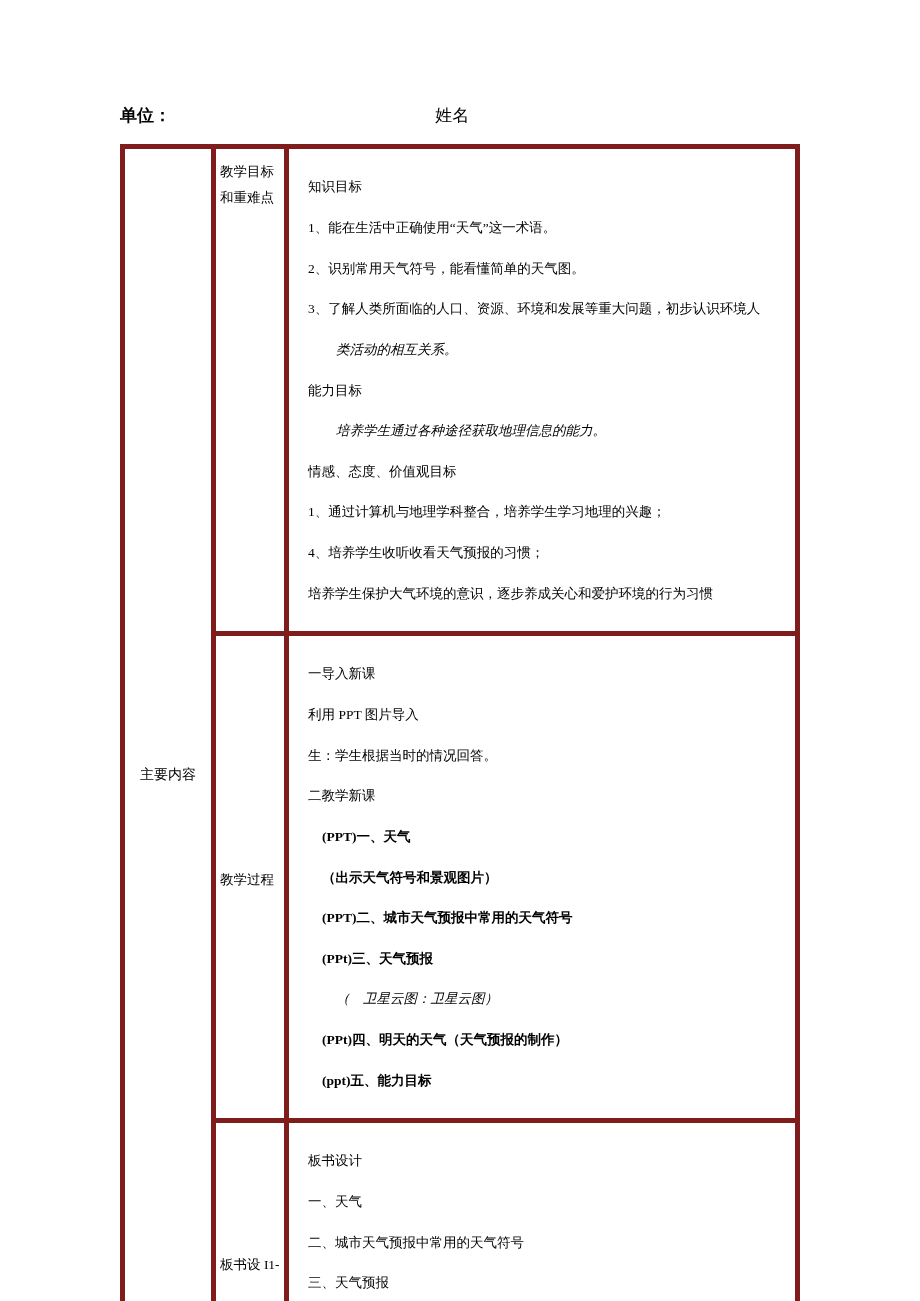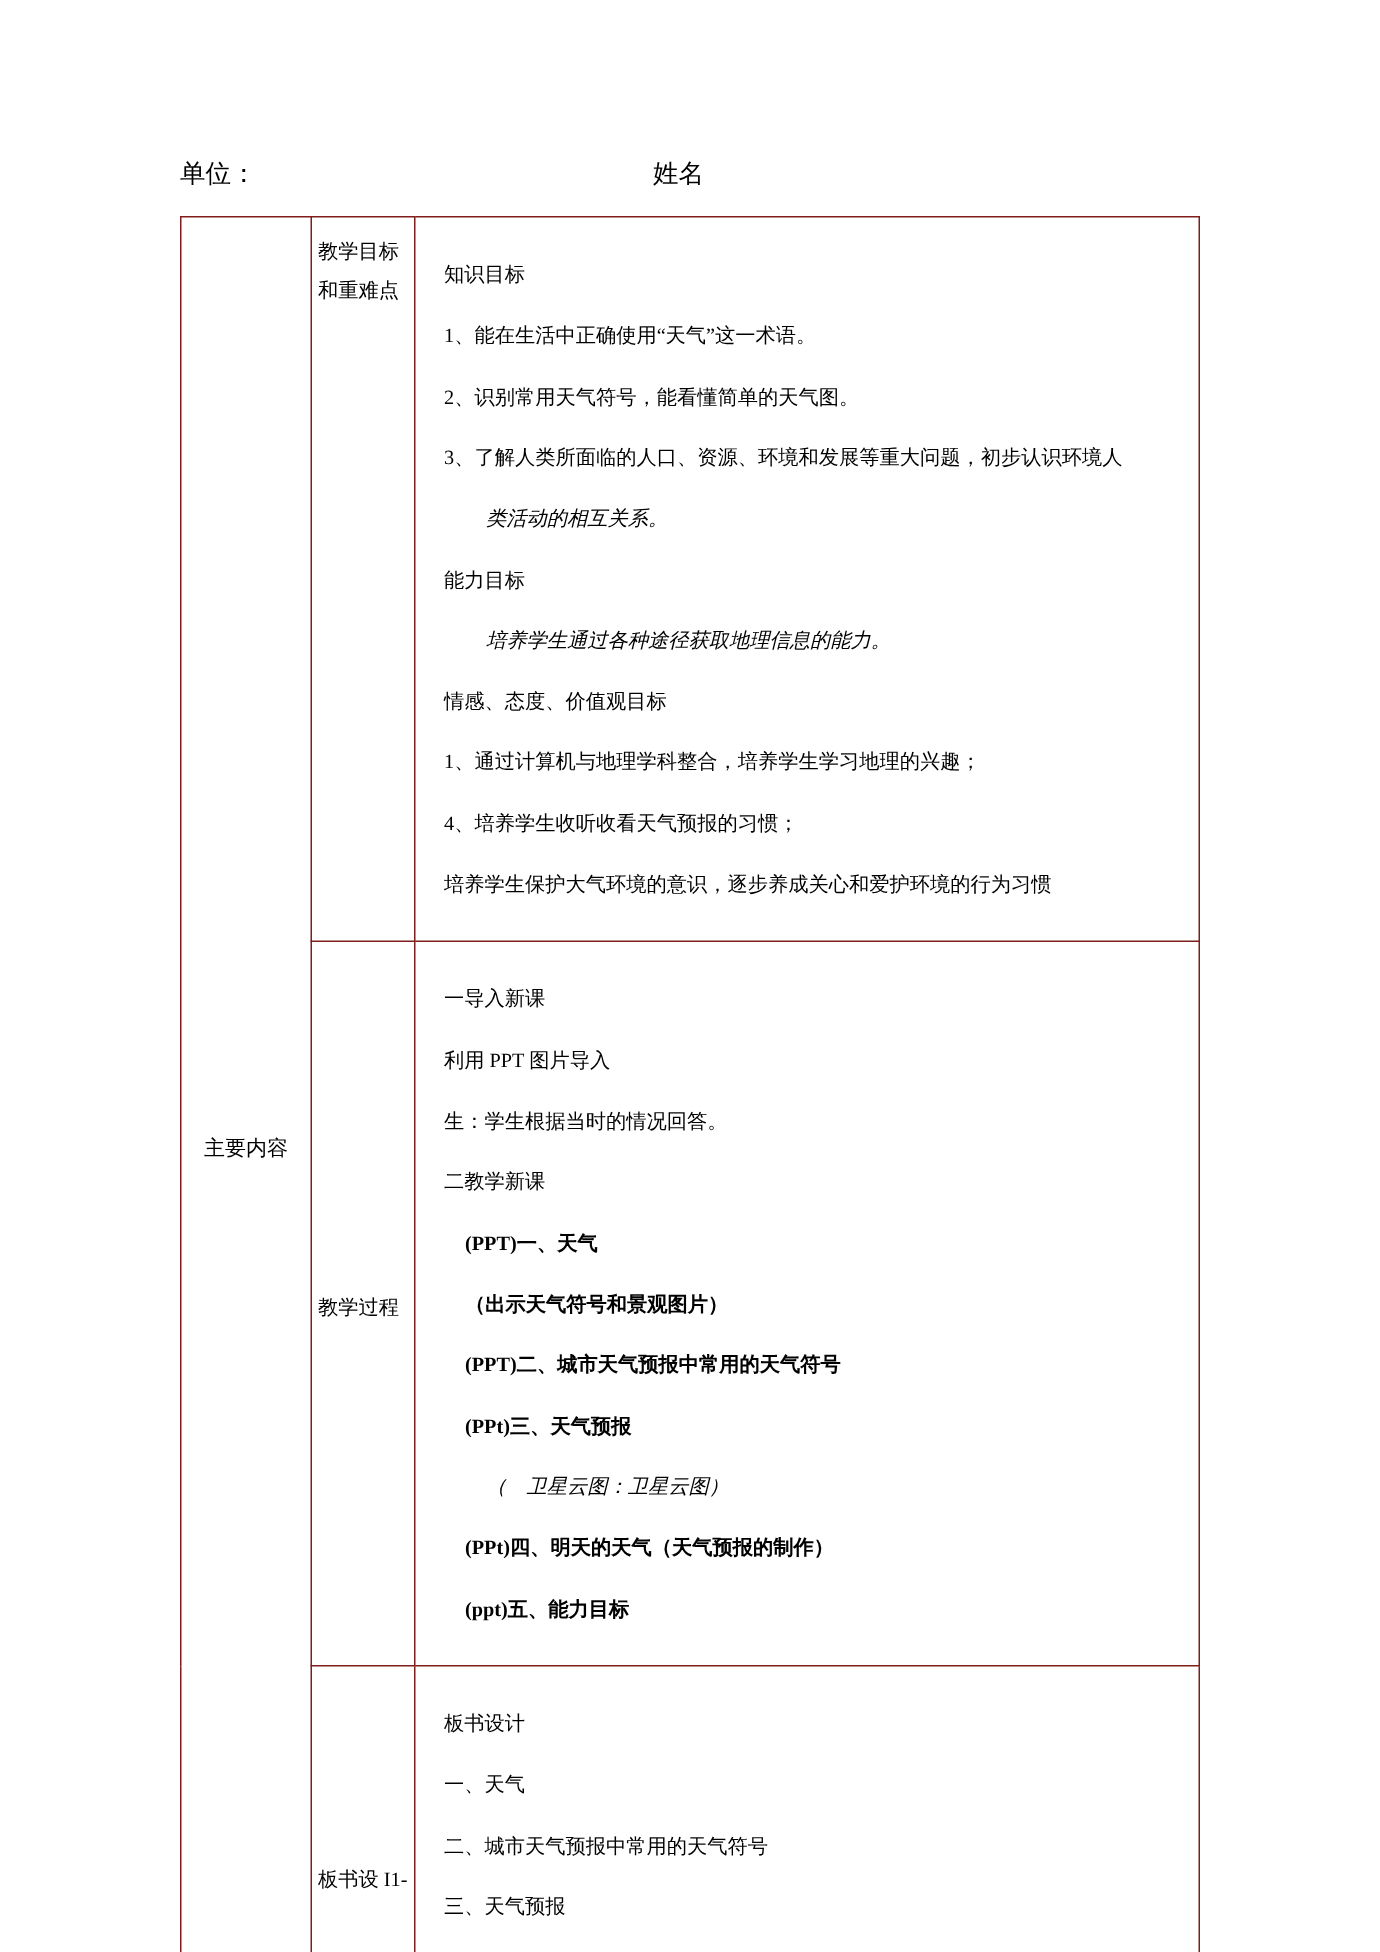"单位：" .meta-label { font-weight: none -> bold }
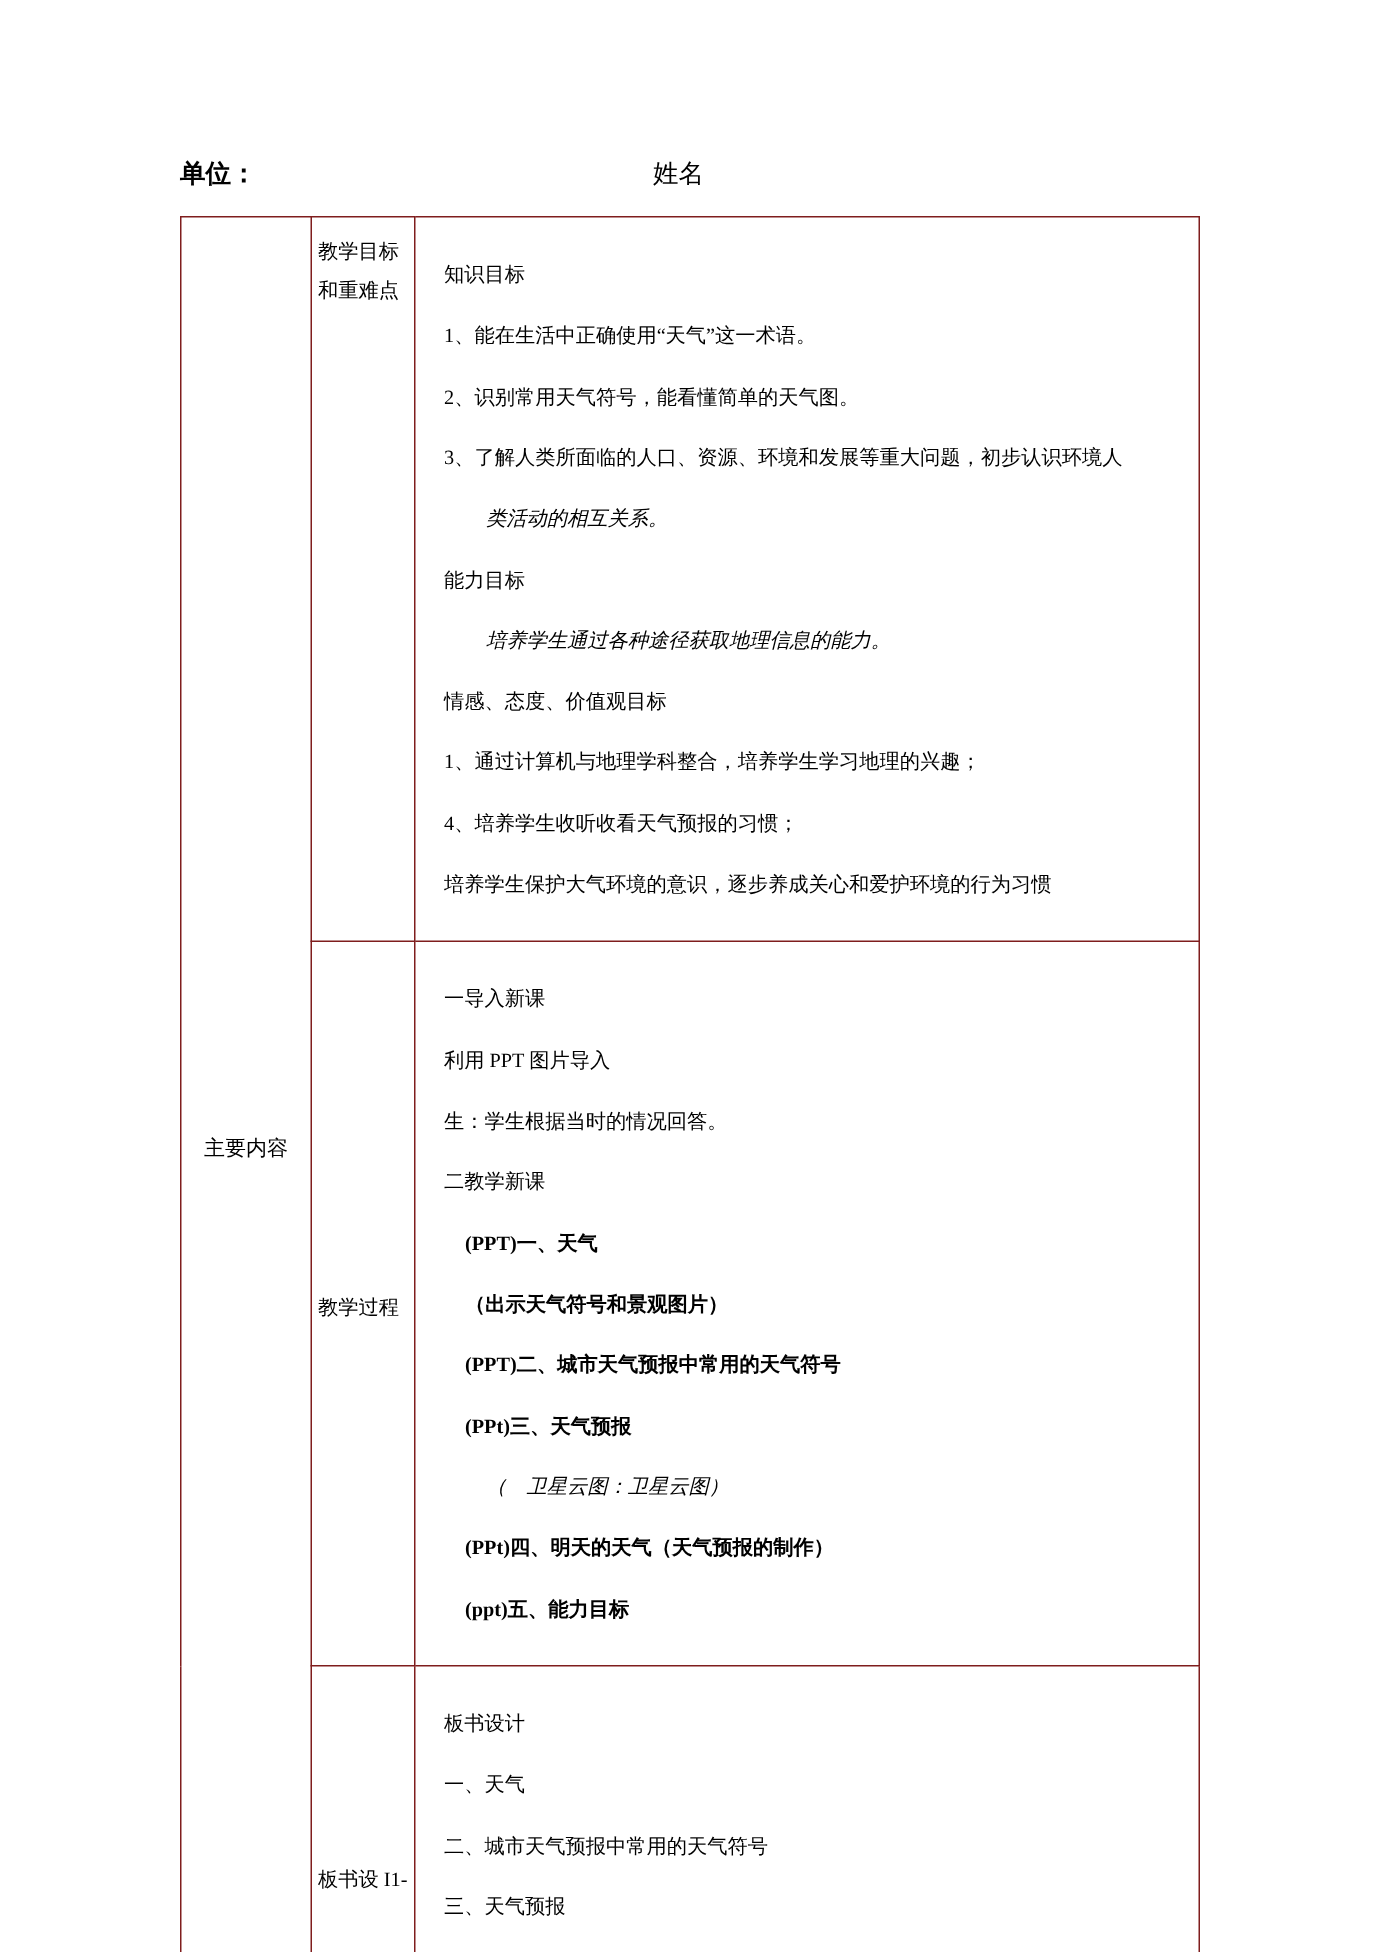"教学目标和重难点" td { border: 1px solid #7f1d1d -> 5px solid #7f1d1d }
